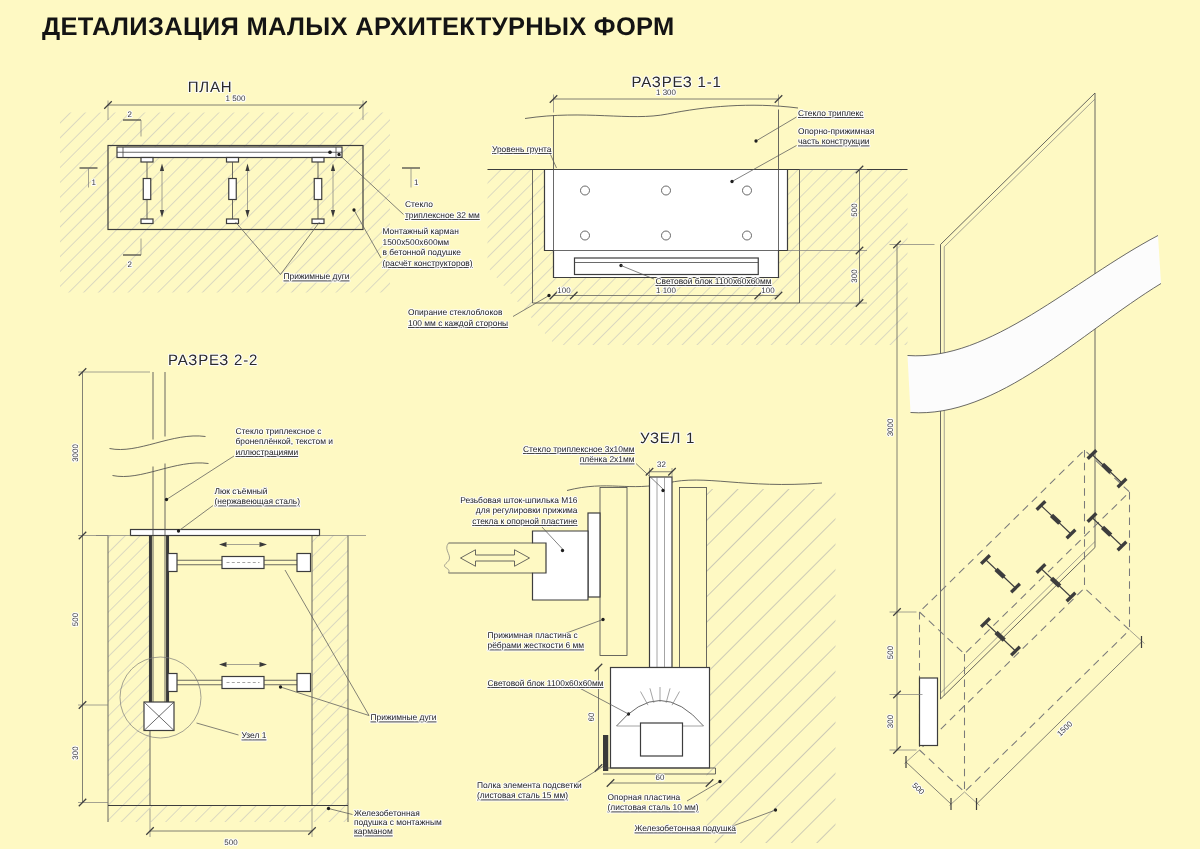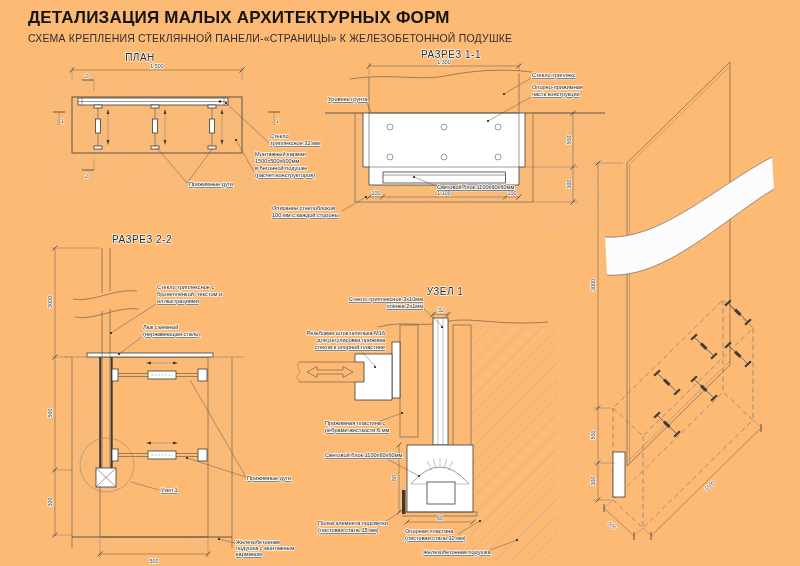"ДЕТАЛИЗАЦИЯ МАЛЫХ АРХИТЕКТУРНЫХ ФОРМ" #stage { background: #fdba74 -> #fef9c3 }
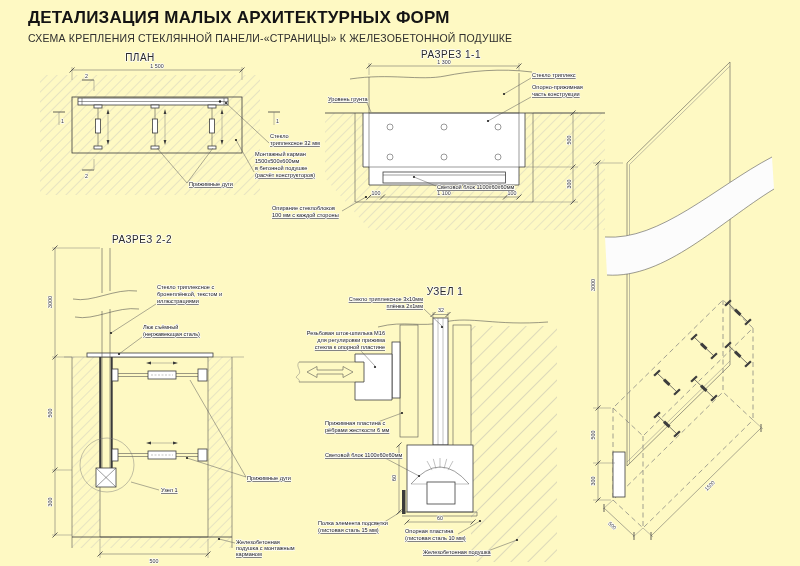"СХЕМА КРЕПЛЕНИЯ СТЕКЛЯННОЙ" div.subtitle { html: <div>СХЕМА КРЕПЛЕНИЯ СТЕКЛЯННОЙ ПАНЕЛИ-«СТРАНИЦЫ» К ЖЕЛЕЗОБЕТОННОЙ ПОДУШКЕ</div> -> none }
